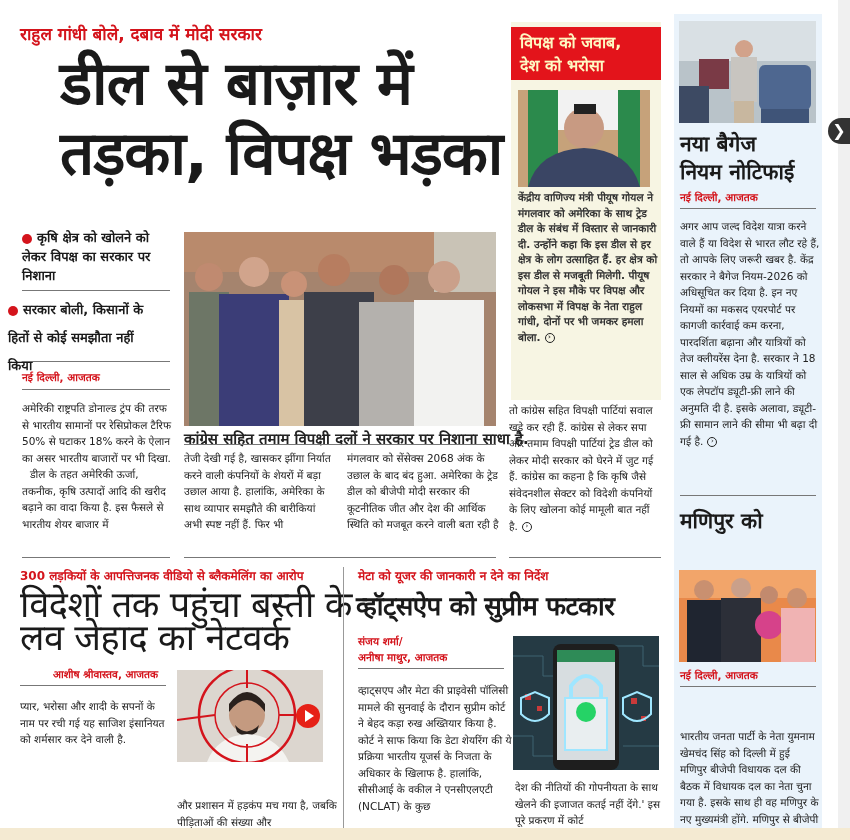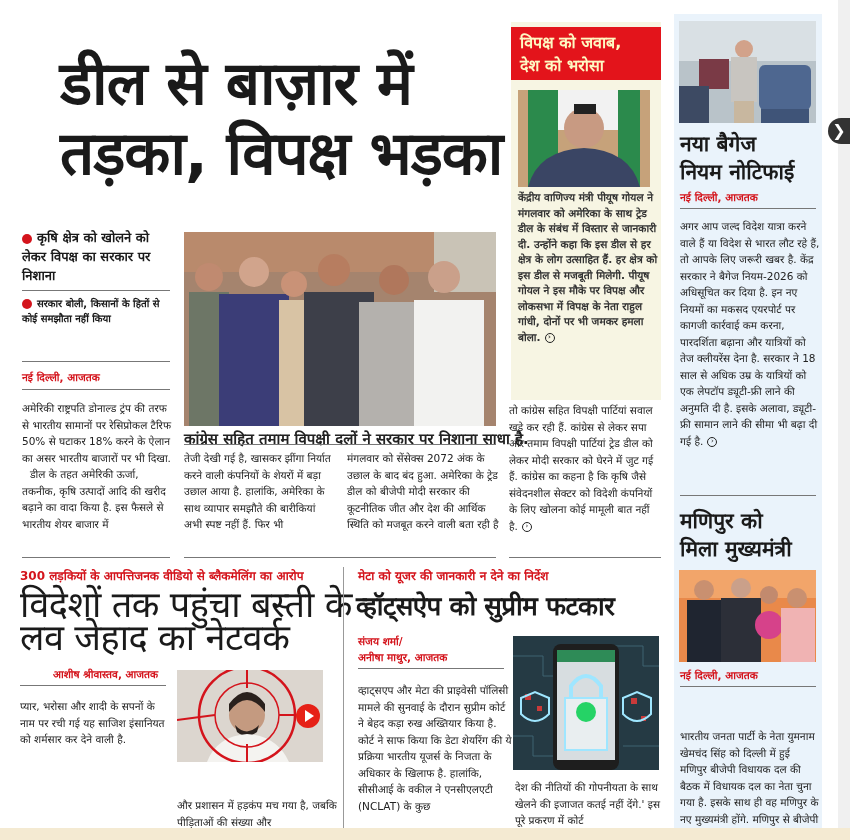"राहुल गांधी बोले, दबाव में" div.abs { html: none -> <div>राहुल गांधी बोले, दबाव में मोदी सरकार</div> }
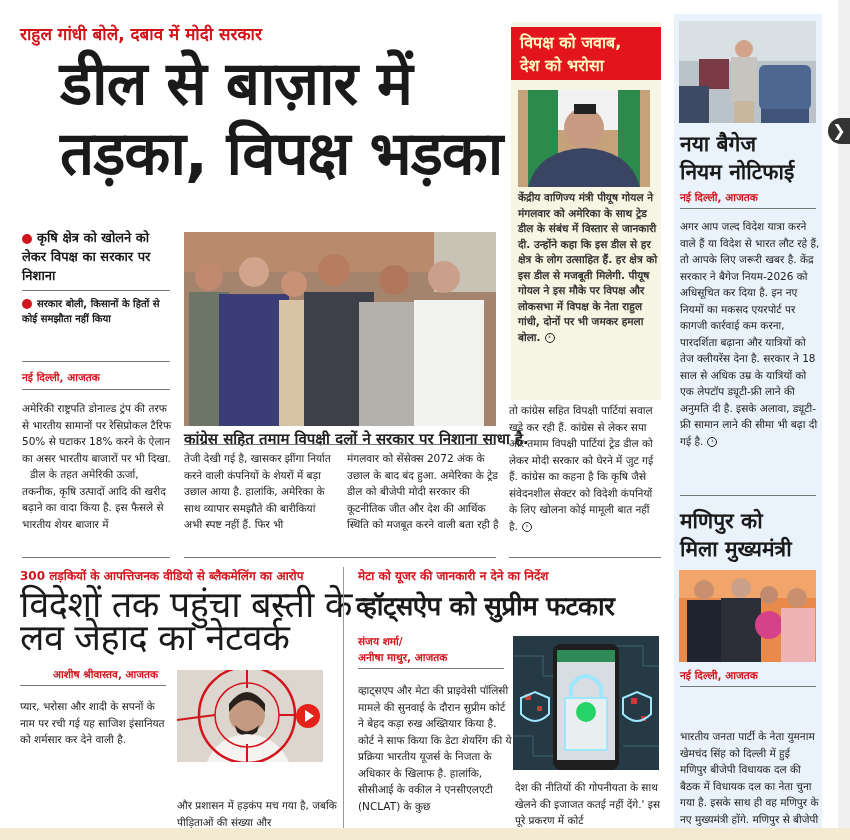"सरकार बोली, किसानों के हितों" div.abs { font-size: 10px -> 13px; left: 22px -> 8px; line-height: 15px -> 28px }
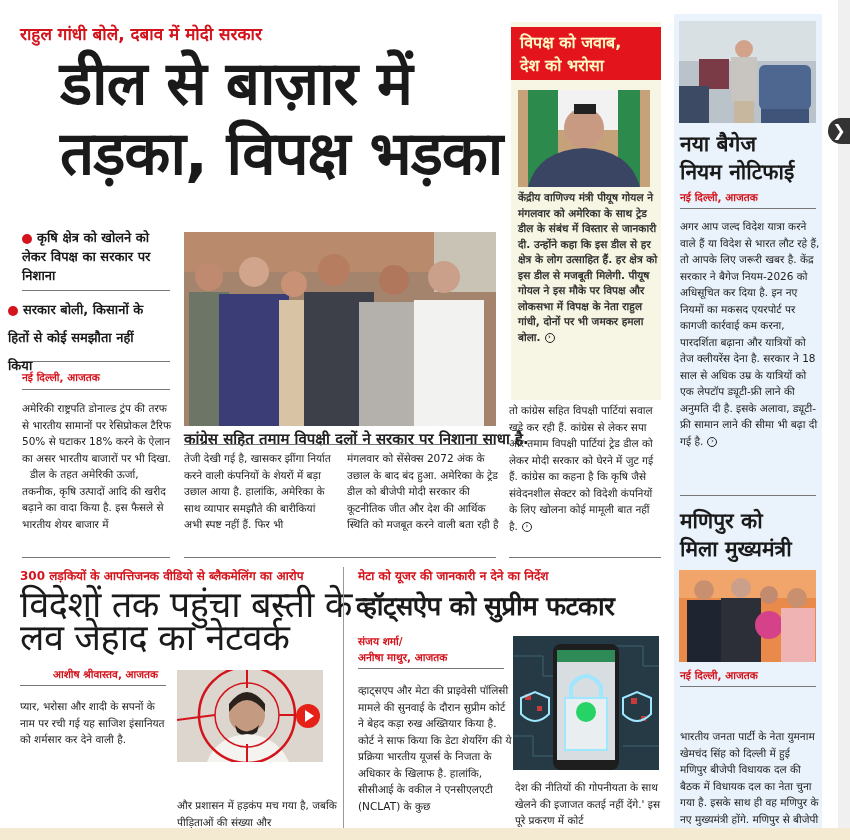"मंगलवार को सेंसेक्स 2072 अंक" div.abs { text: 2072 -> 2068 }
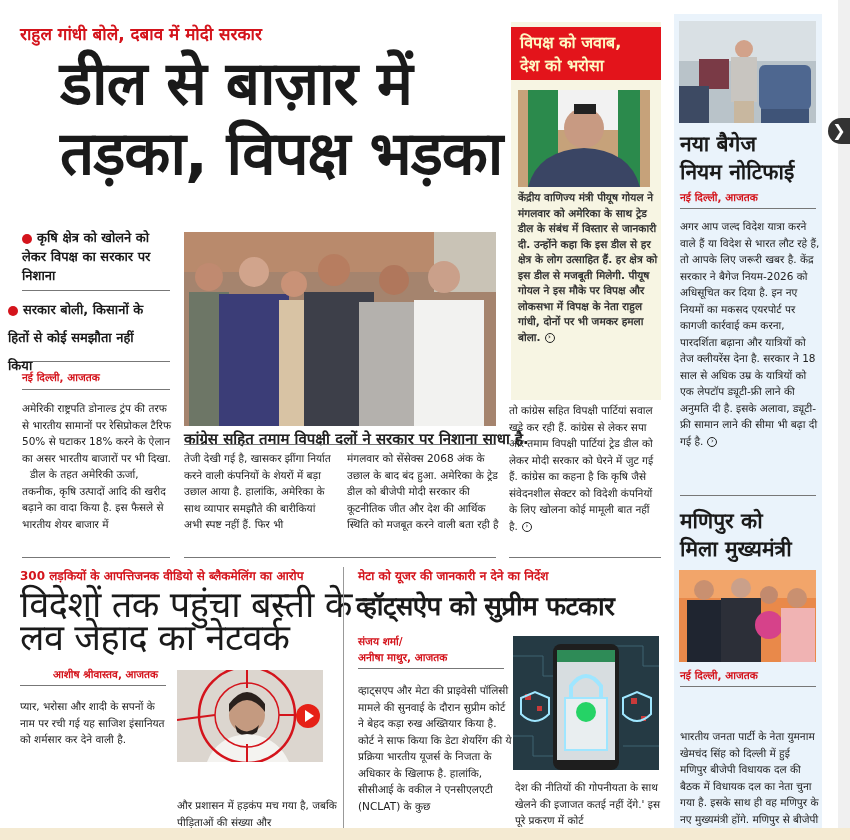"मिला मुख्यमंत्री" div { html: <div>मिला मुख्यमंत्री</div> -> none }
